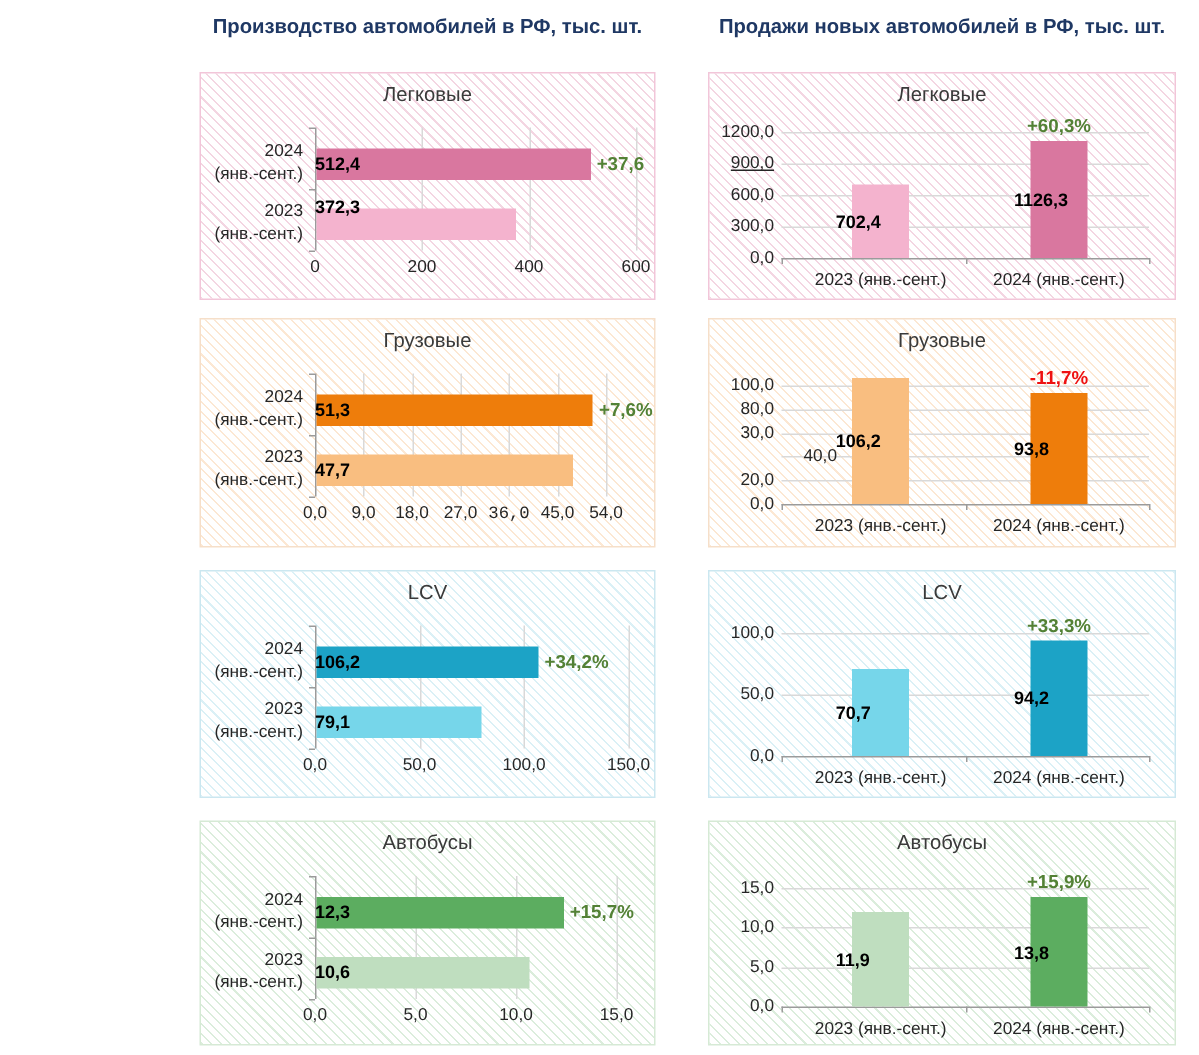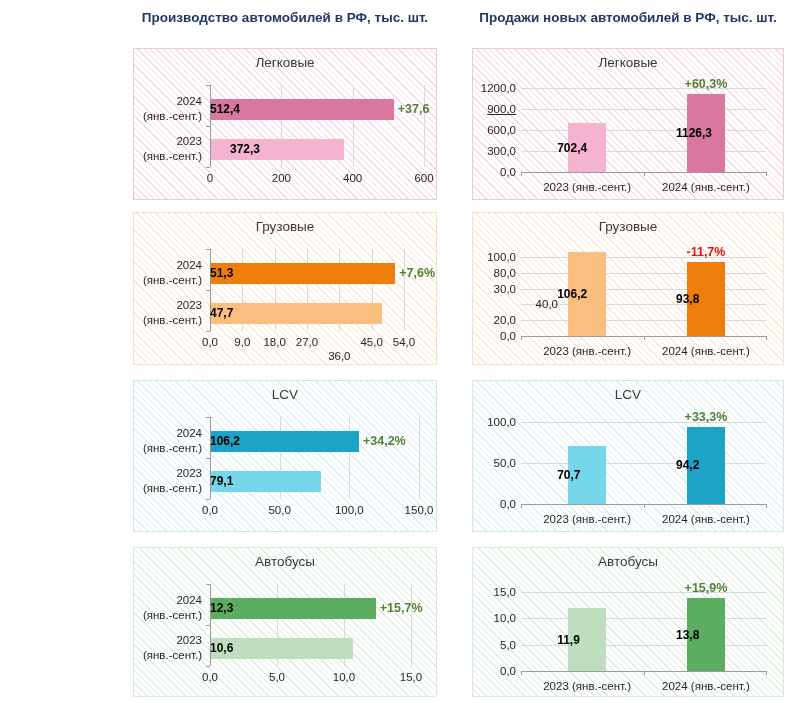"372,3" div.vlab { padding-left: 20px -> none; top: 93px -> 82px }
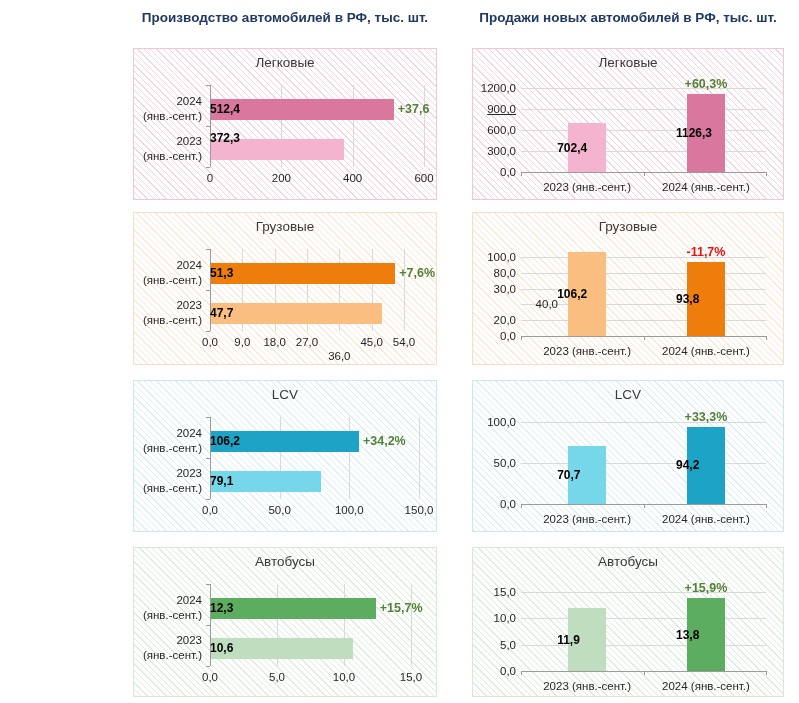"36,0" div.tick { font-family: none -> Liberation Mono, monospace; top: 137px -> 123px }
